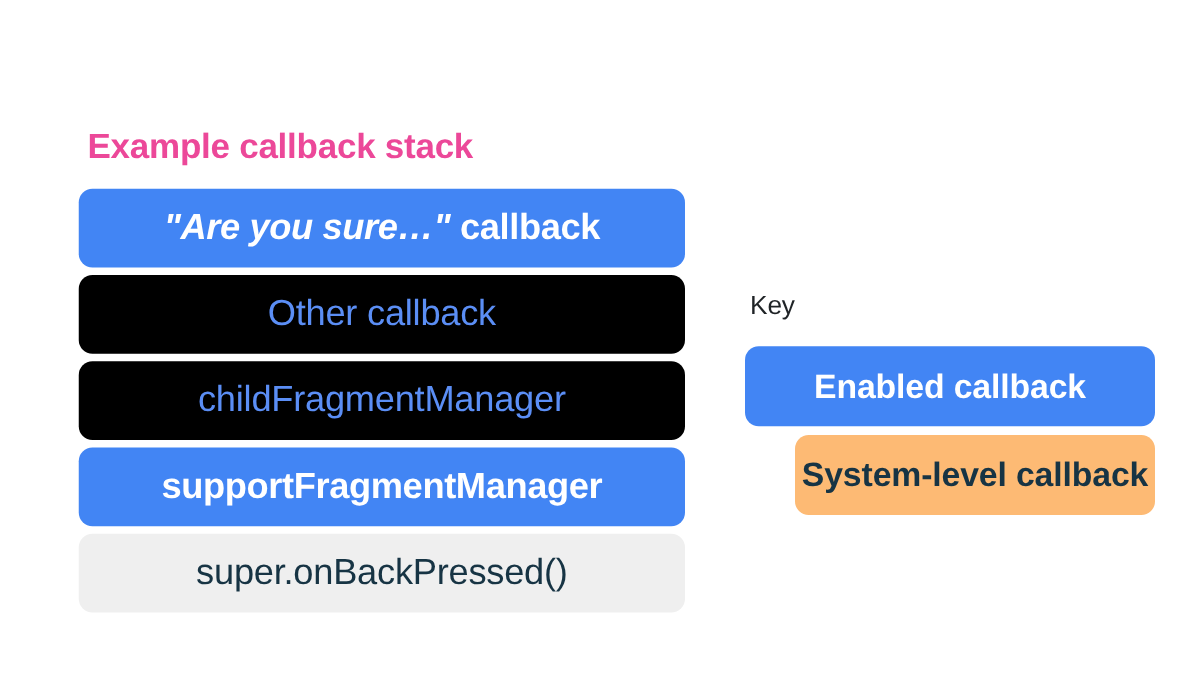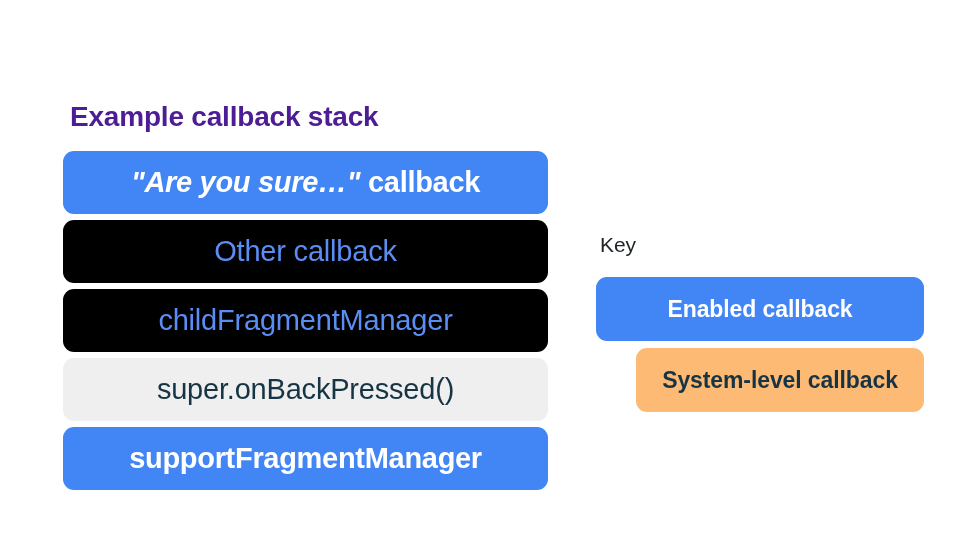"Example callback stack" .stack-title { color: #4c1d95 -> #ec4899 }
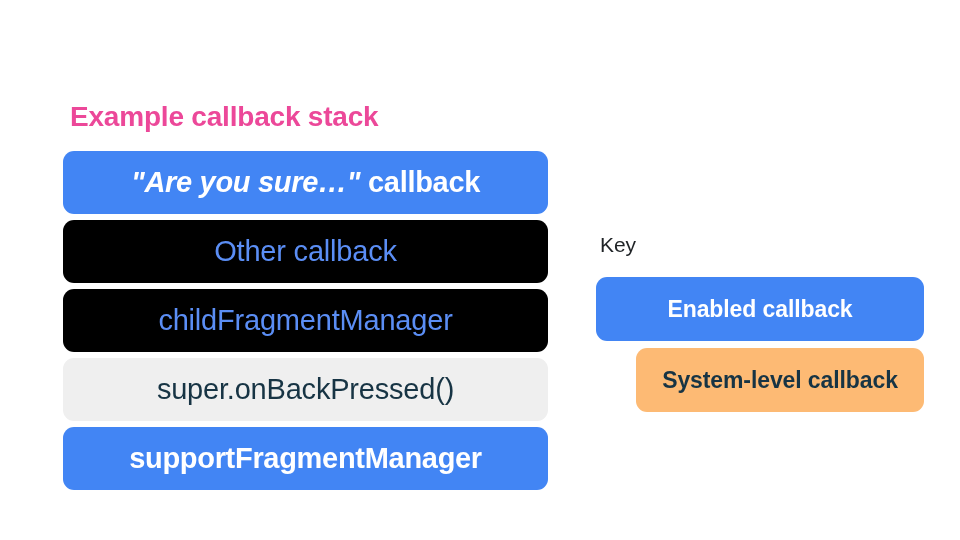"Enabled callback" .key-row { font-size: 23px -> 27px }
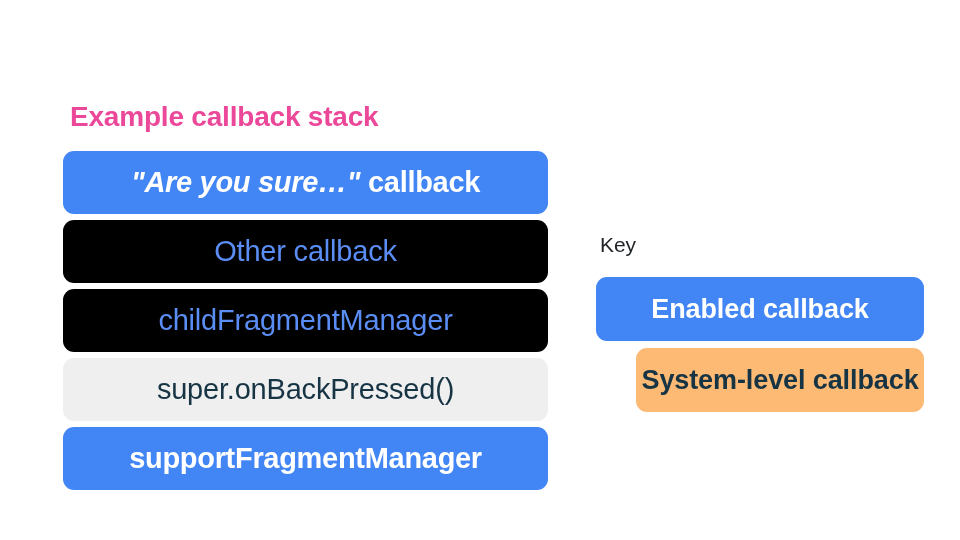"super.onBackPressed()" div.row { order: before "supportFragmentManager" -> after "supportFragmentManager" }
